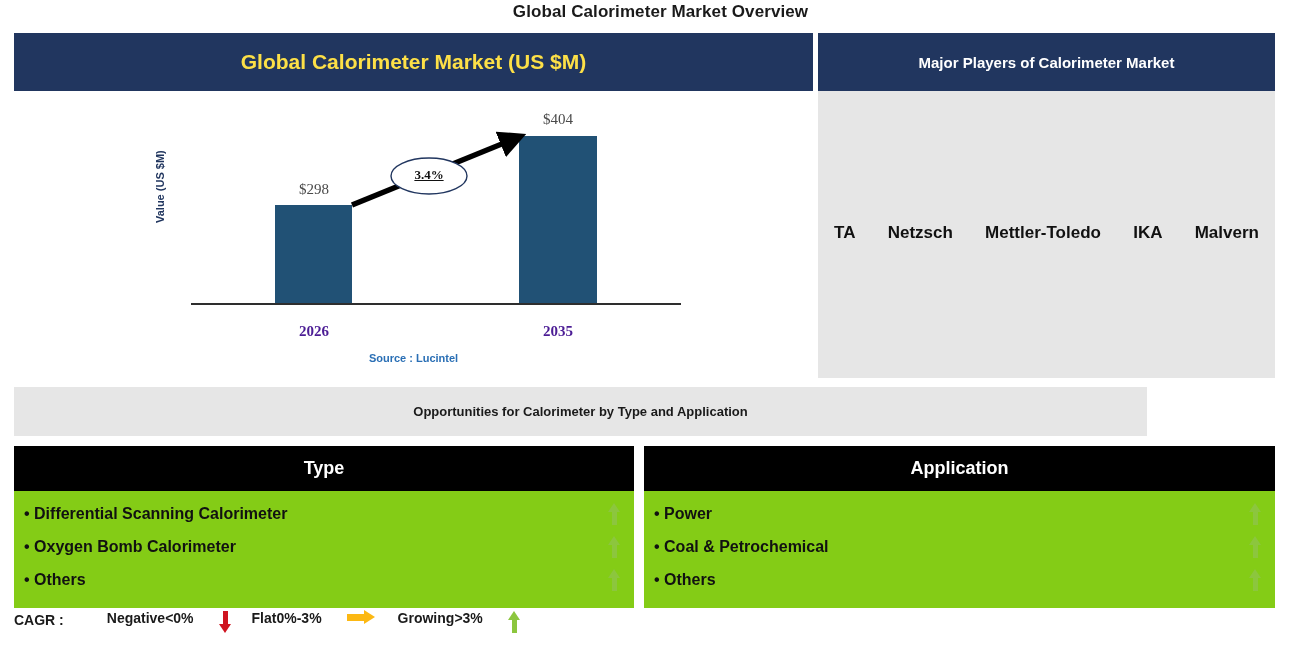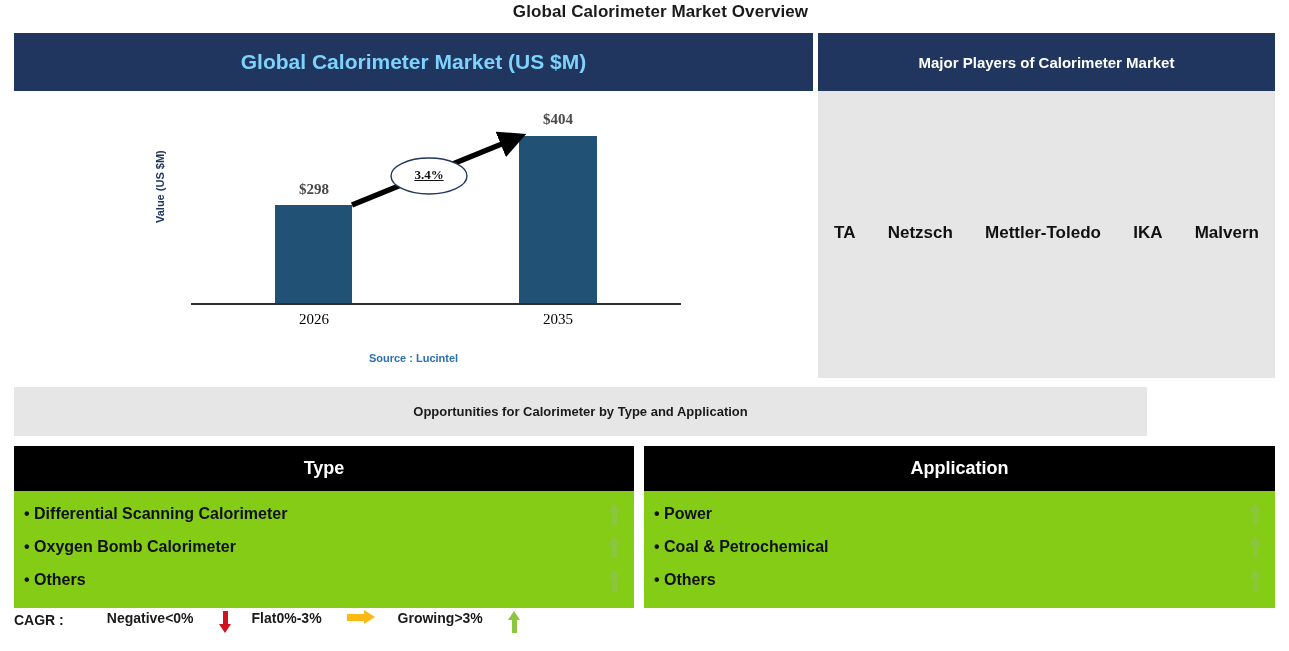"Global Calorimeter Market (US $M)" #left-panel-header { color: #7dd3fc -> #fde047 }
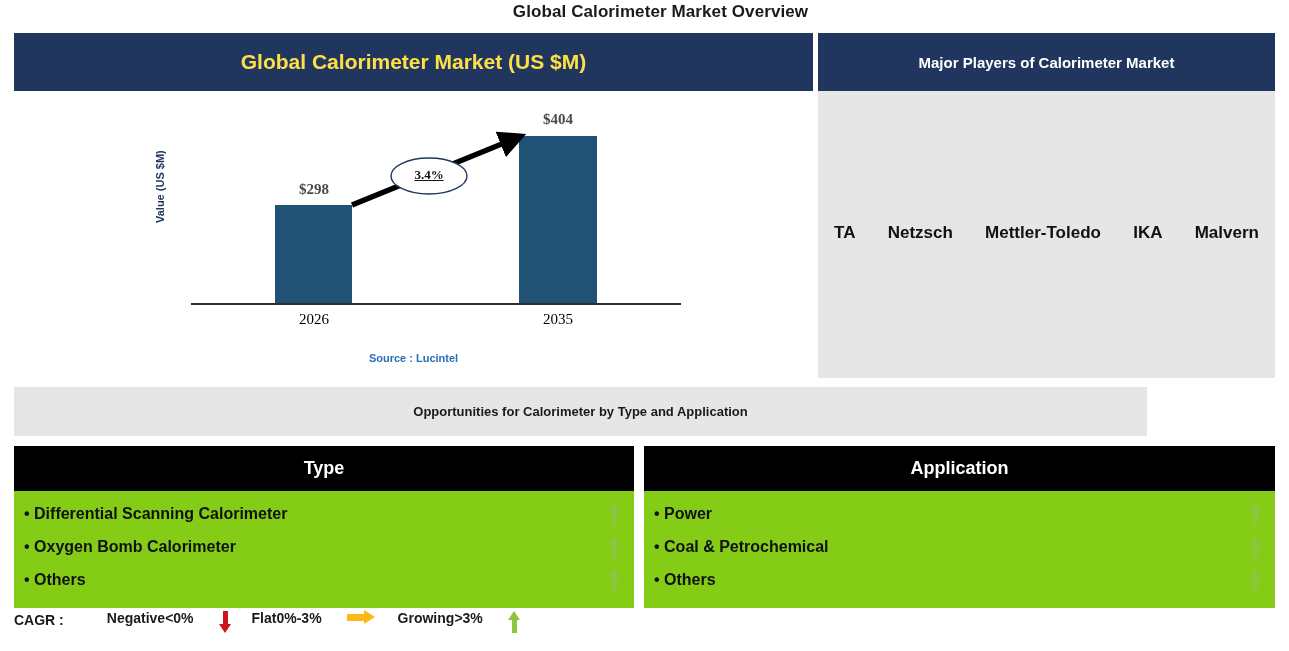"$404" .bar-value { font-weight: bold -> normal }
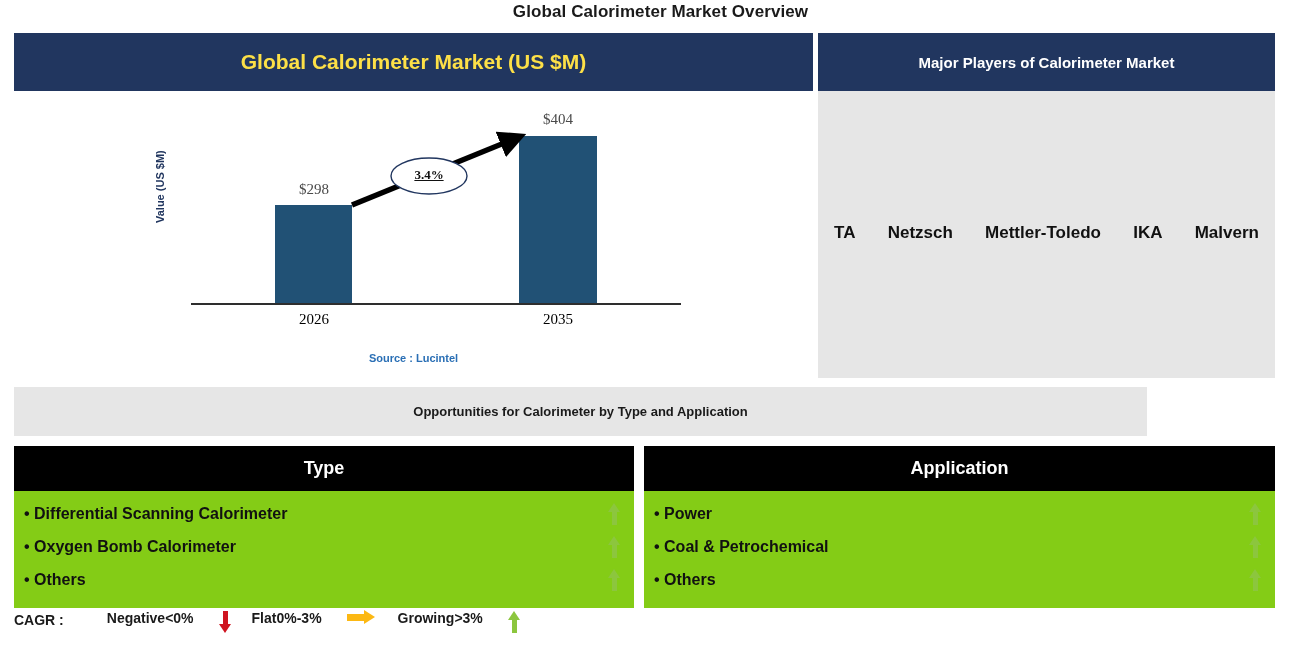"2026" .tick-label { color: #000000 -> #4c1d95; font-weight: normal -> bold; top: 220px -> 232px }
